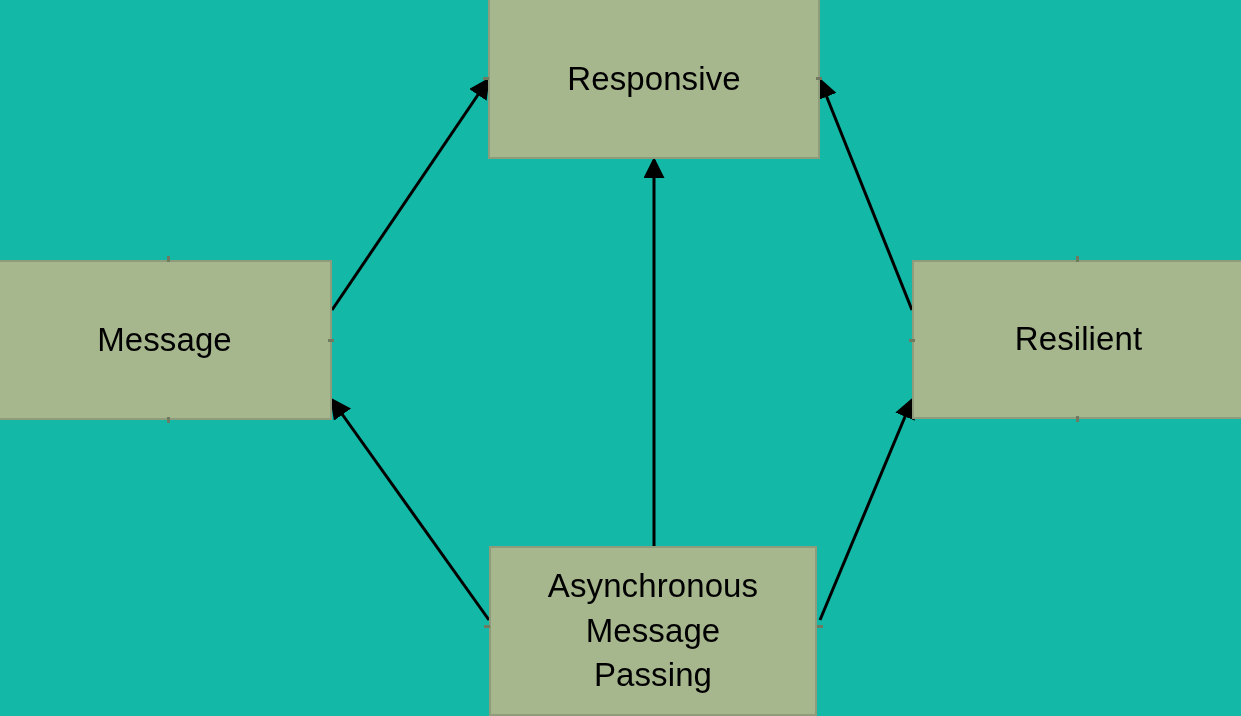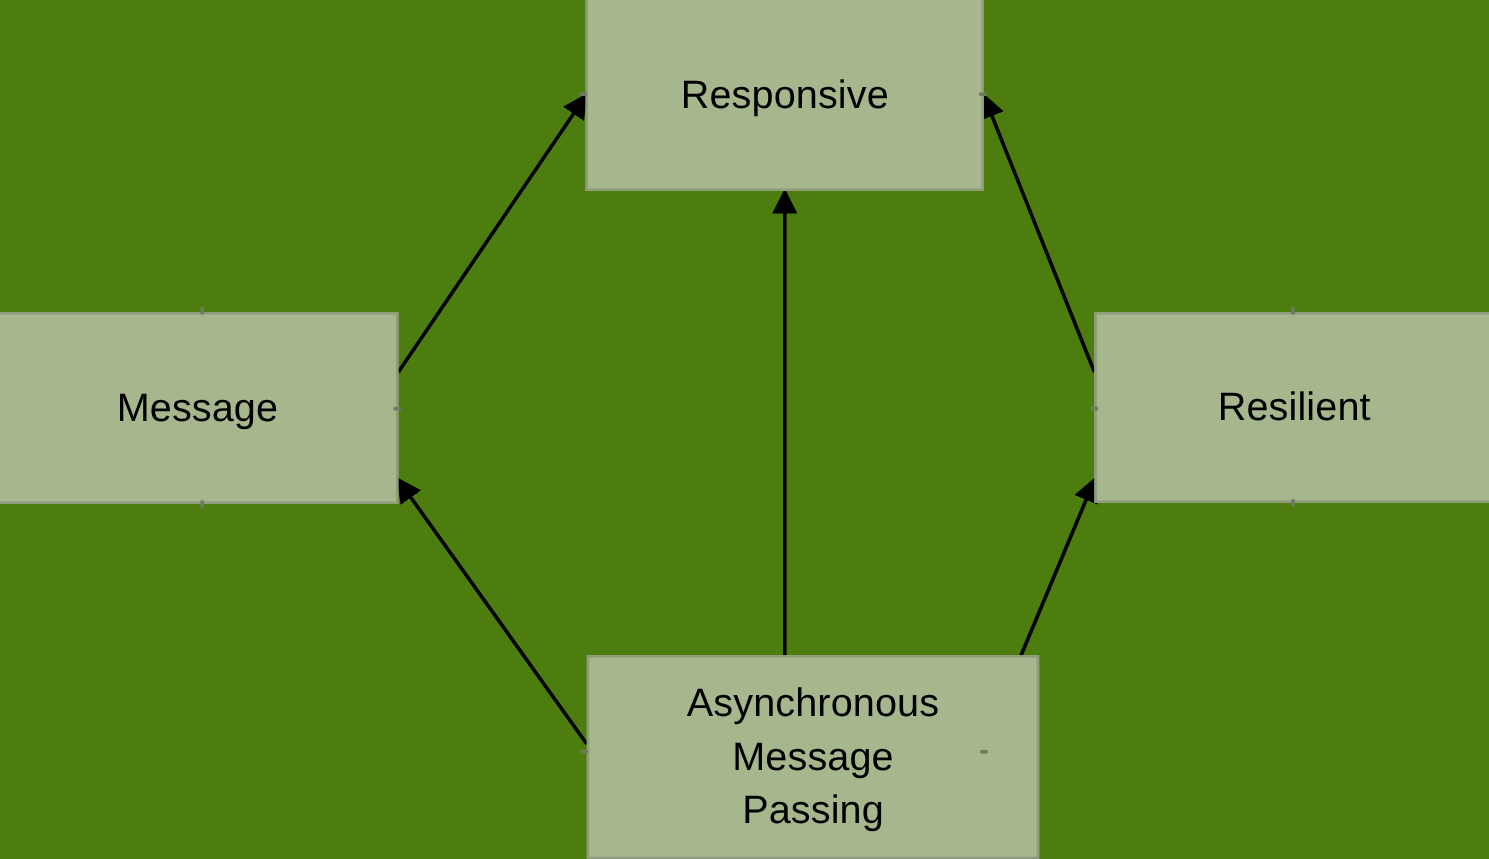"Responsive" #diagram-canvas { background: #4d7c0f -> #14b8a6 }
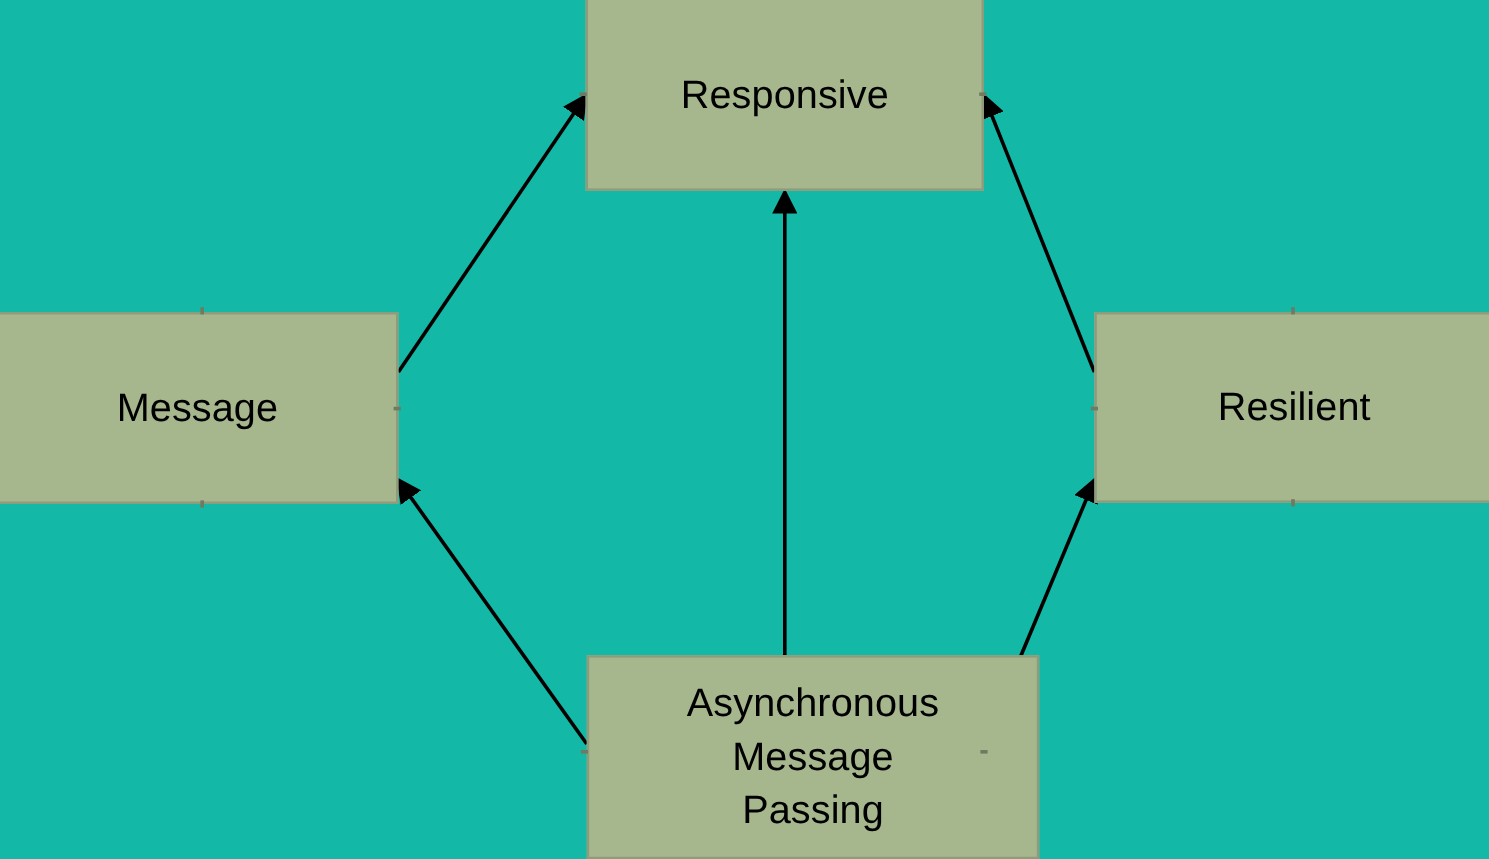"Asynchronous" #node-async { width: 377px -> 328px }
